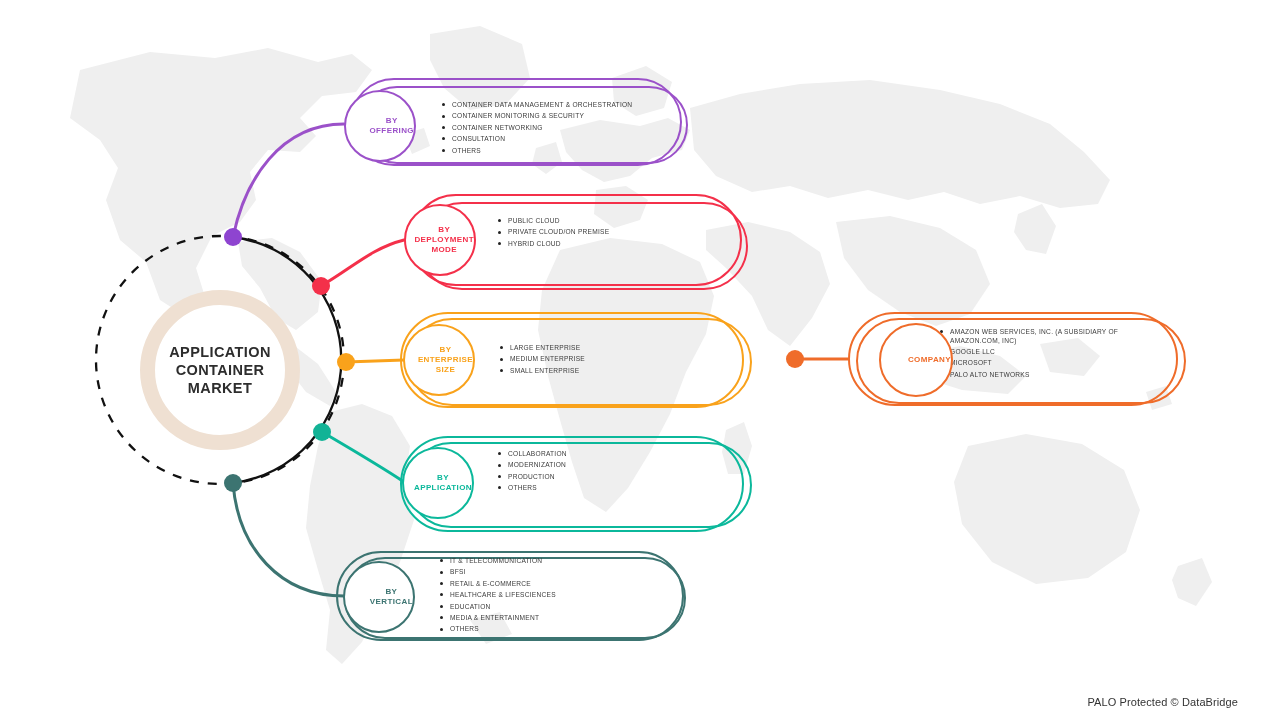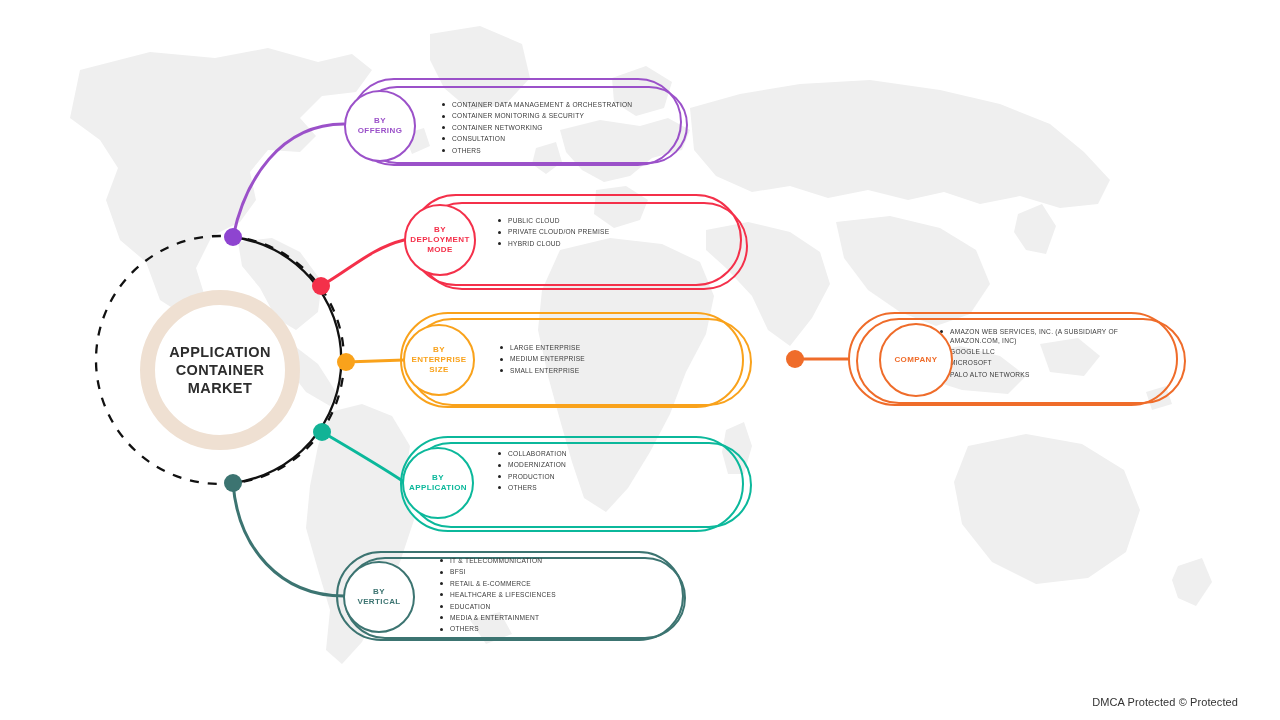"BY" .node-circle { justify-content: center -> flex-end }
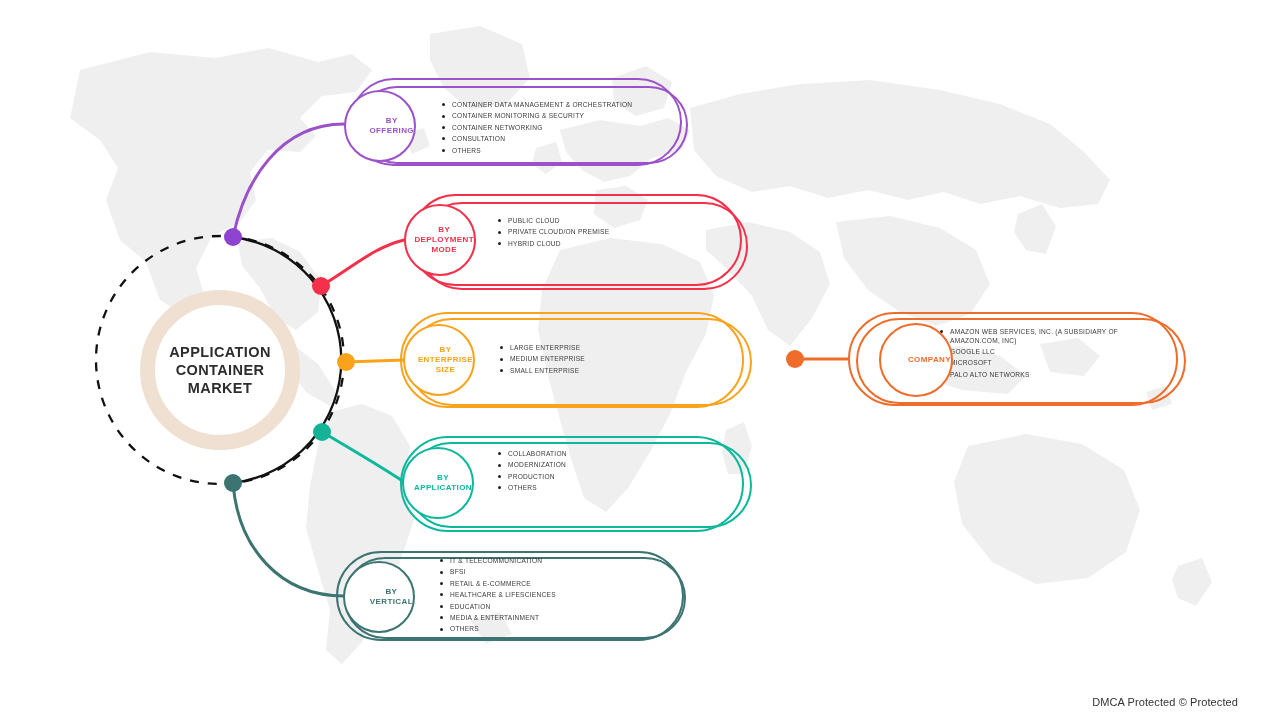"DMCA Protected © Protected" div { text: DMCA Protected © Protected -> PALO Protected © DataBridge }
